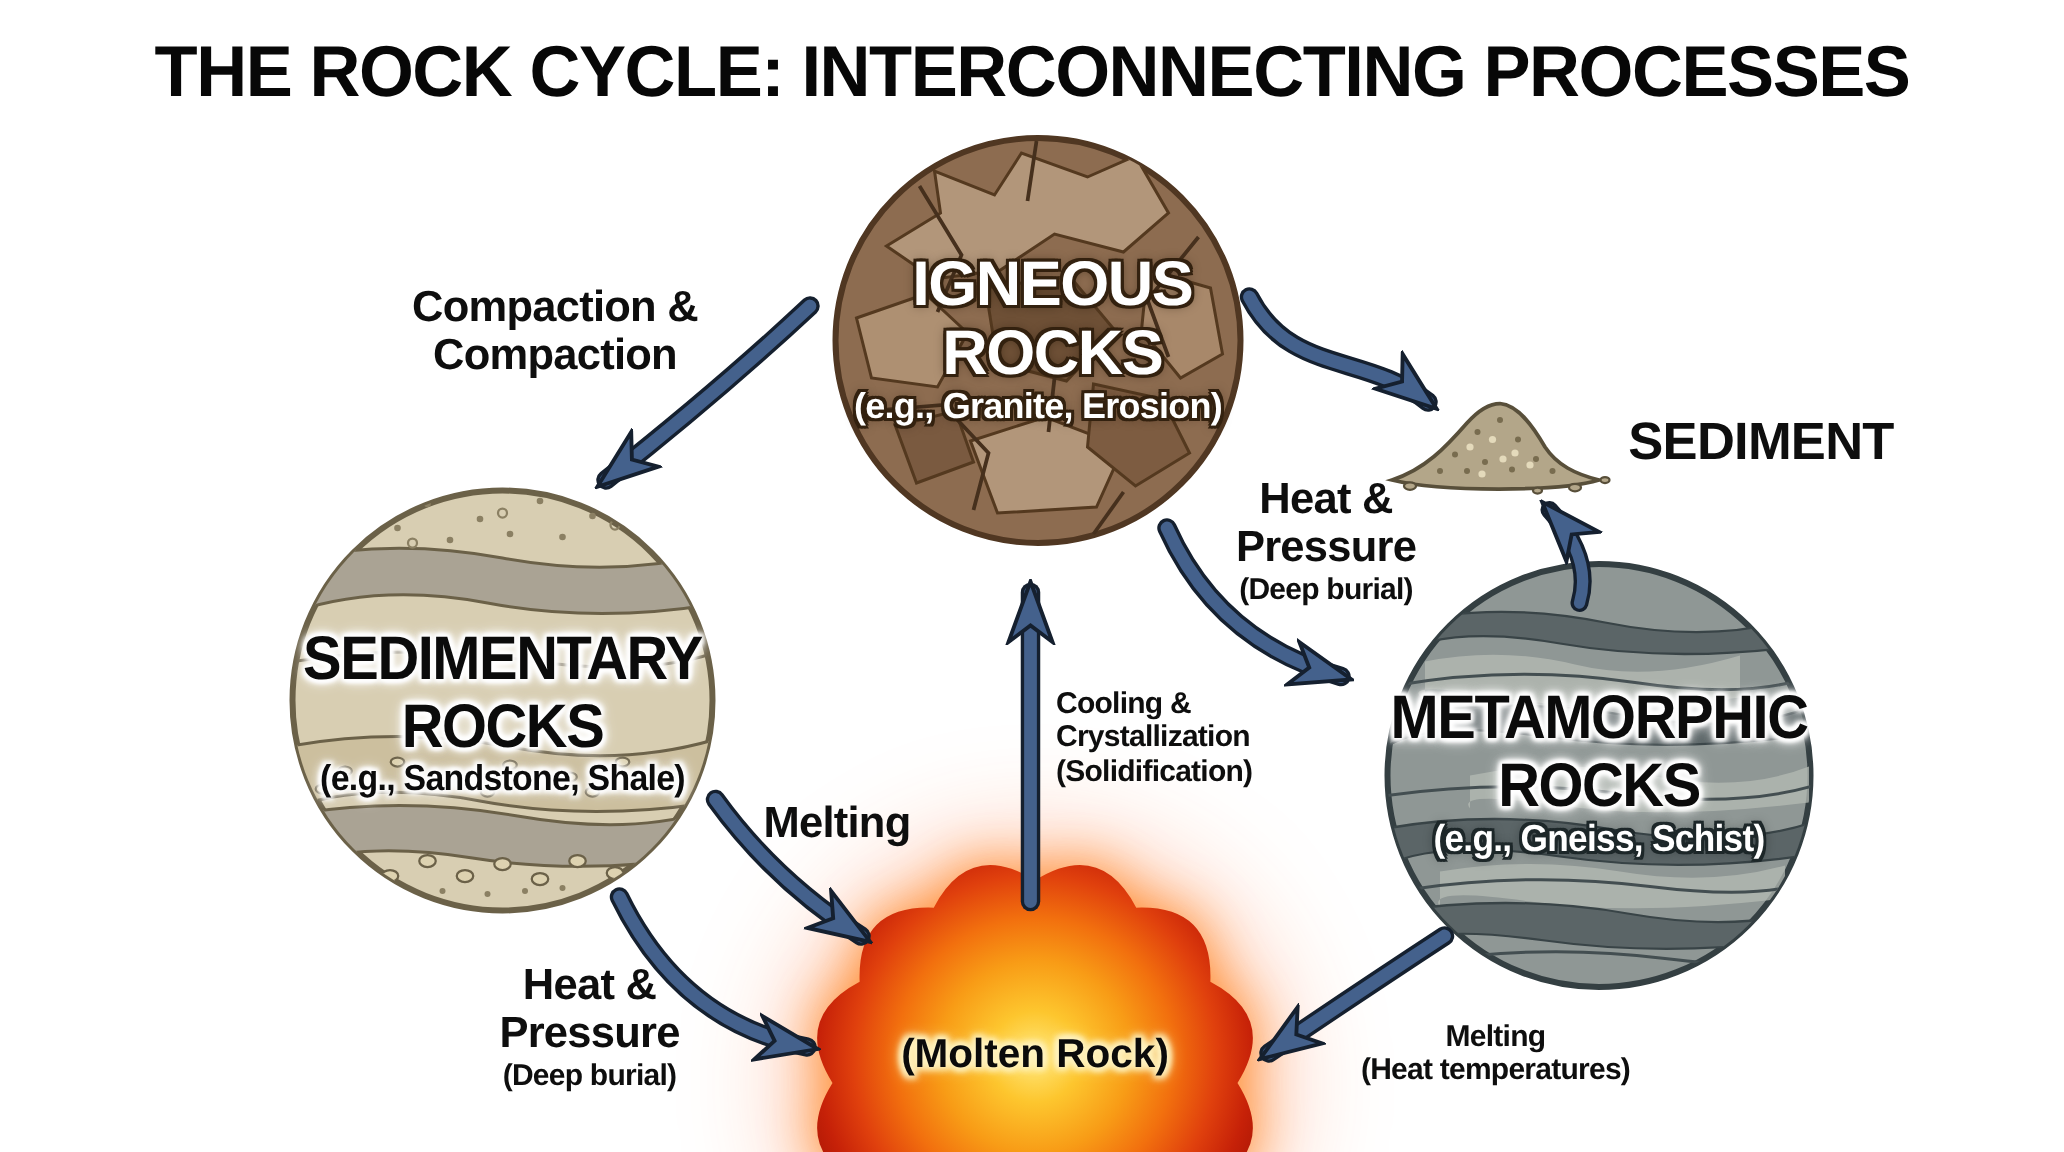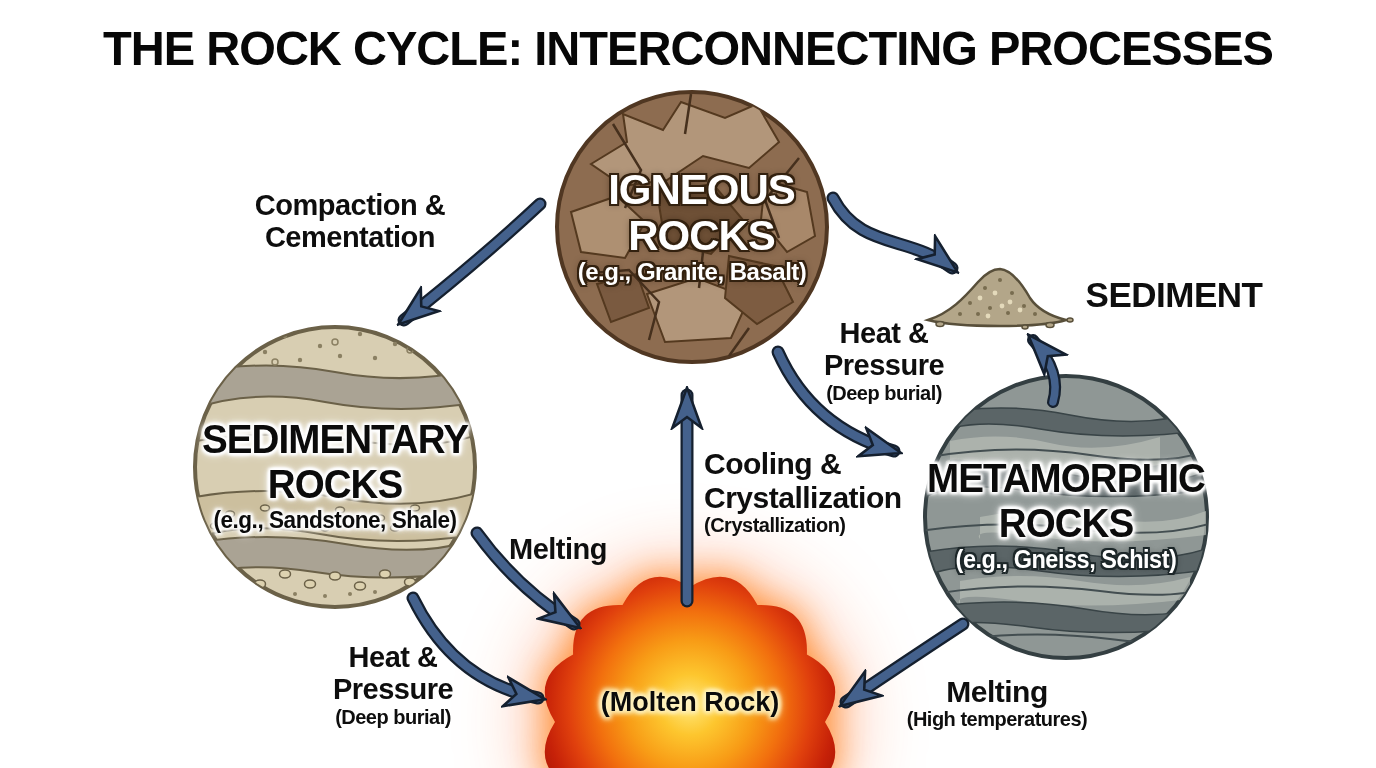"Compaction &" div.lbl { left: 350px -> 370px }
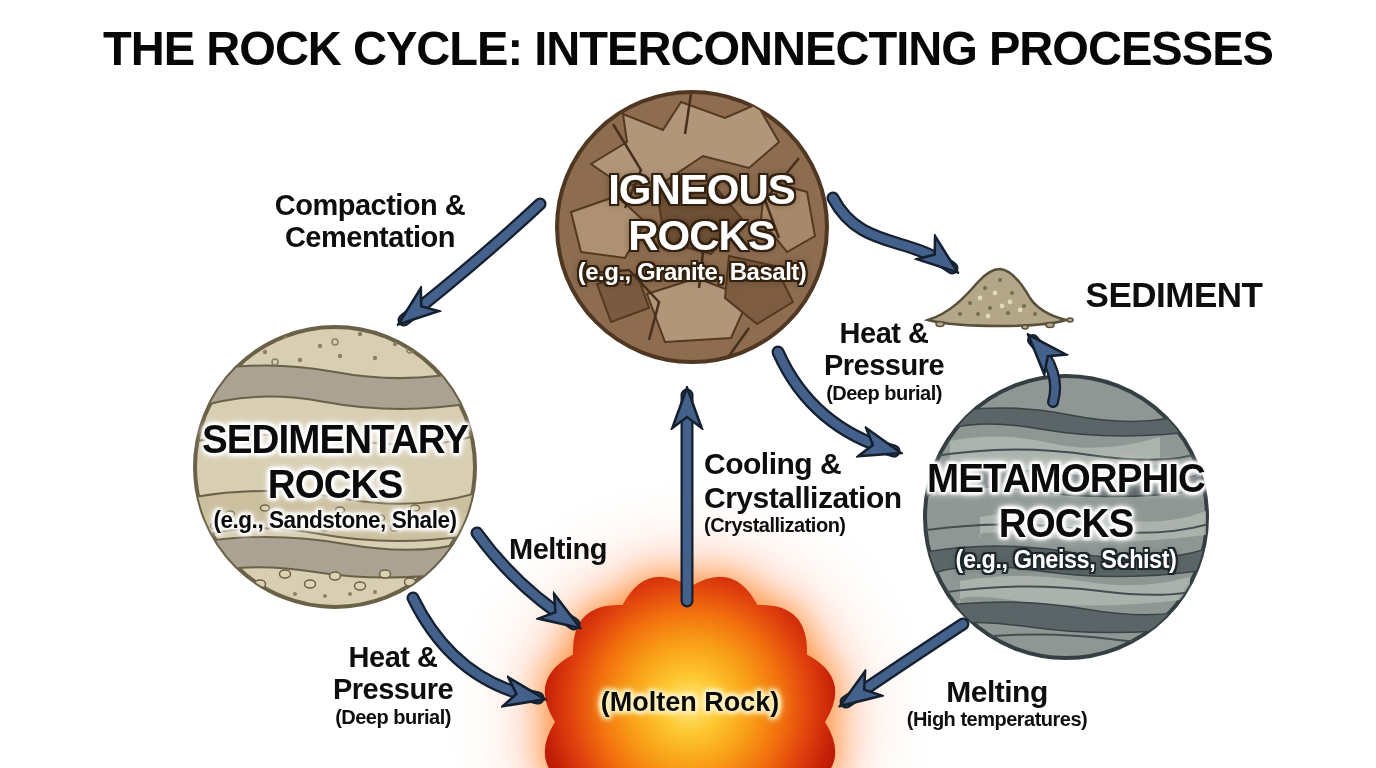"Cementation" span.p-main { text: Cementation -> Compaction }
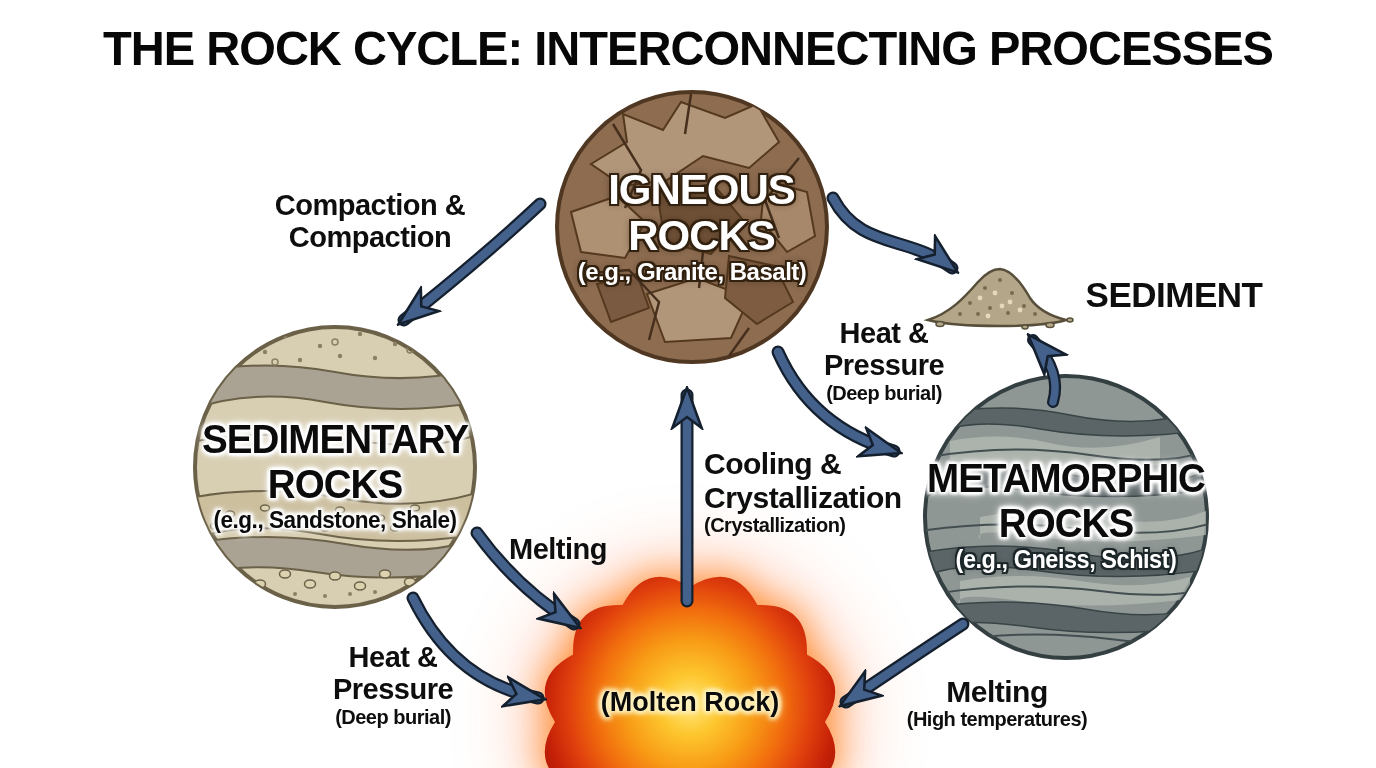"(e.g., Granite, Basalt)" span.rock-ex { text: Basalt -> Erosion }
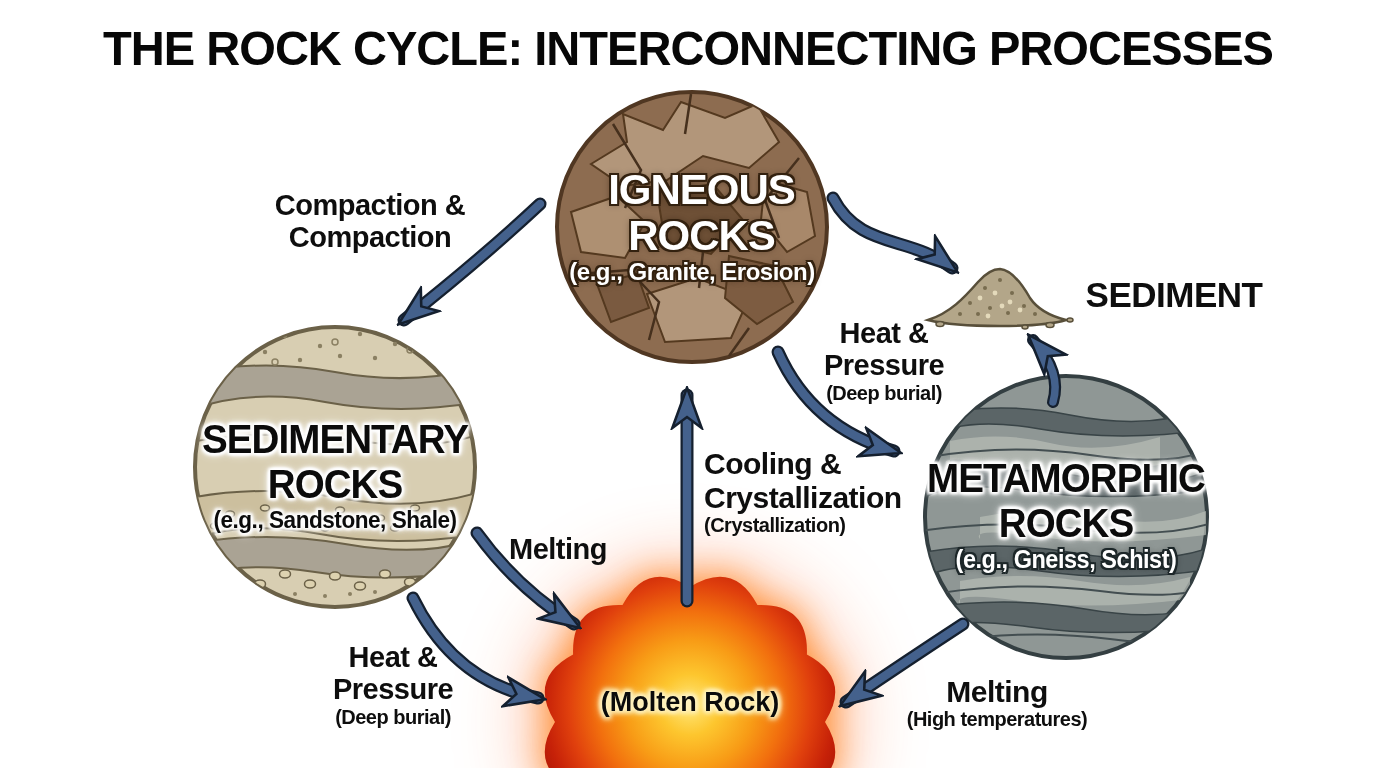"Cooling &" .p-big { font-size: 30px -> 20px }
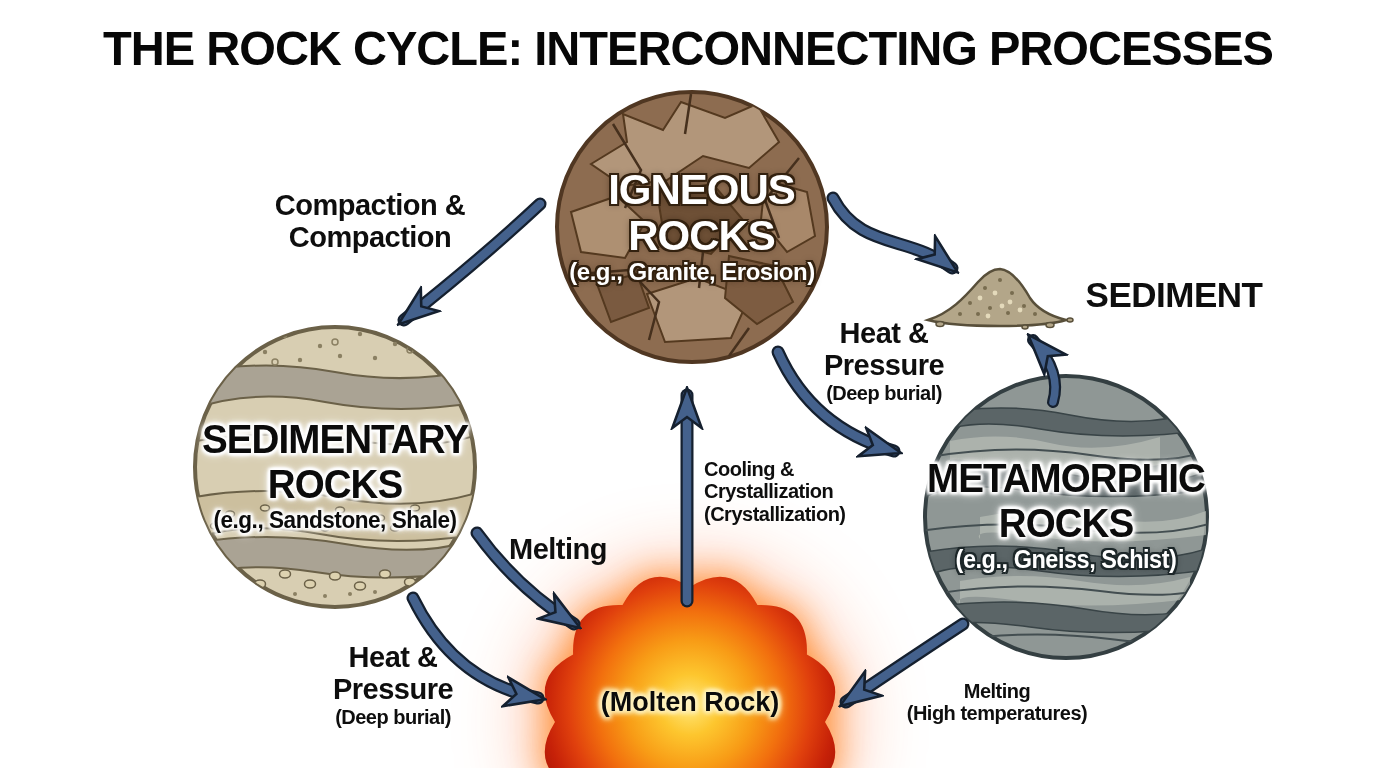"(Crystallization)" span.p-sub { text: Crystallization -> Solidification }
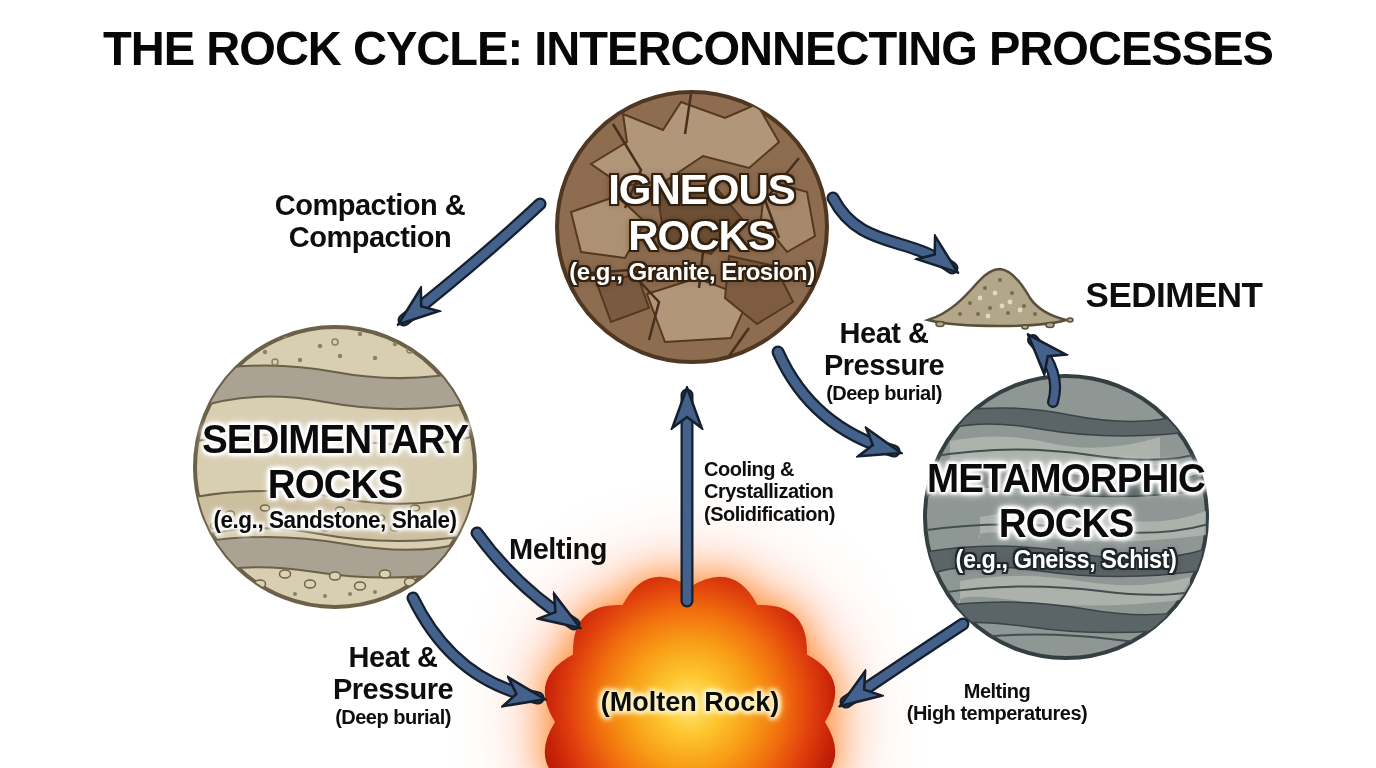"(High temperatures)" span.p-sub { text: High -> Heat }
